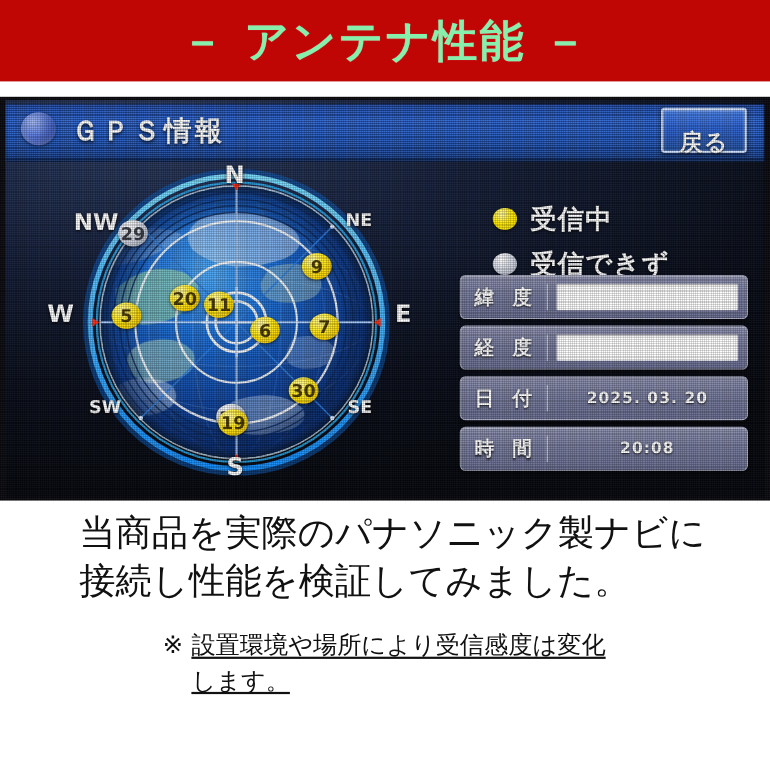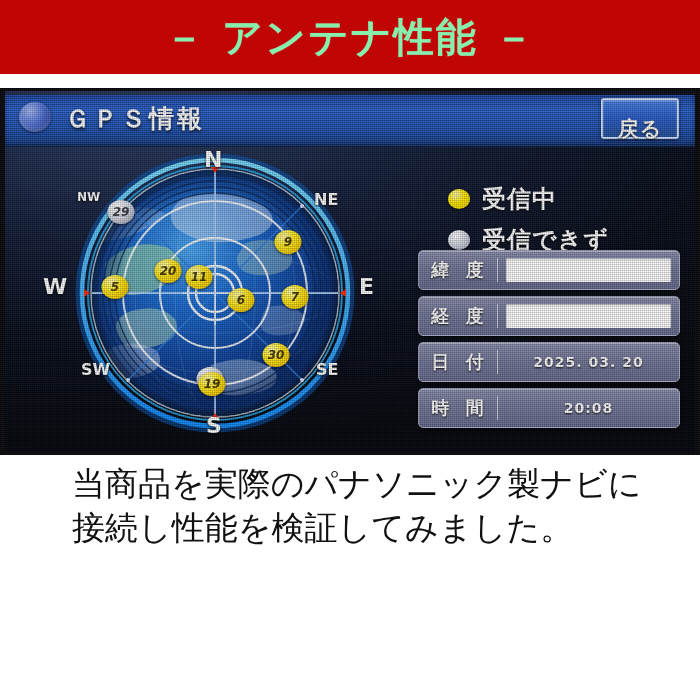"NW" .c-nw { font-size: 12px -> 21px; left: 42px -> 32px }
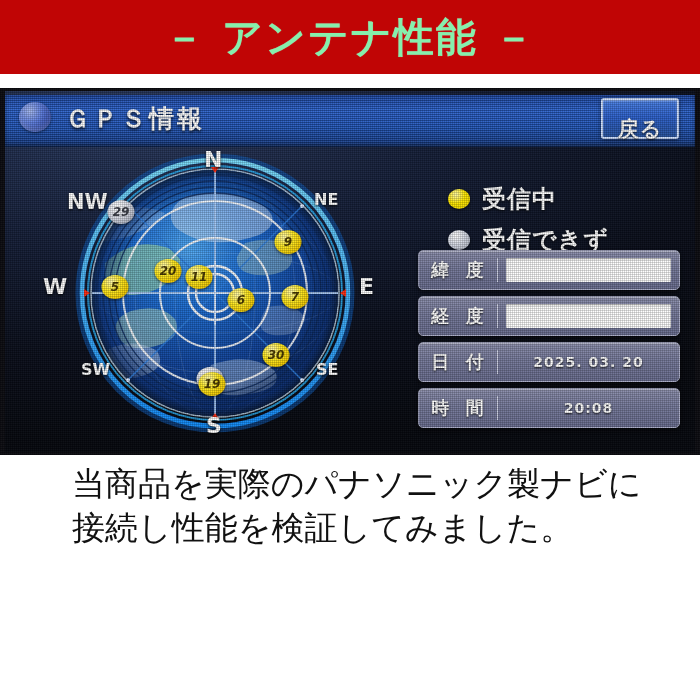"29" .sat { font-size: 12px -> 16px; font-style: italic -> none }
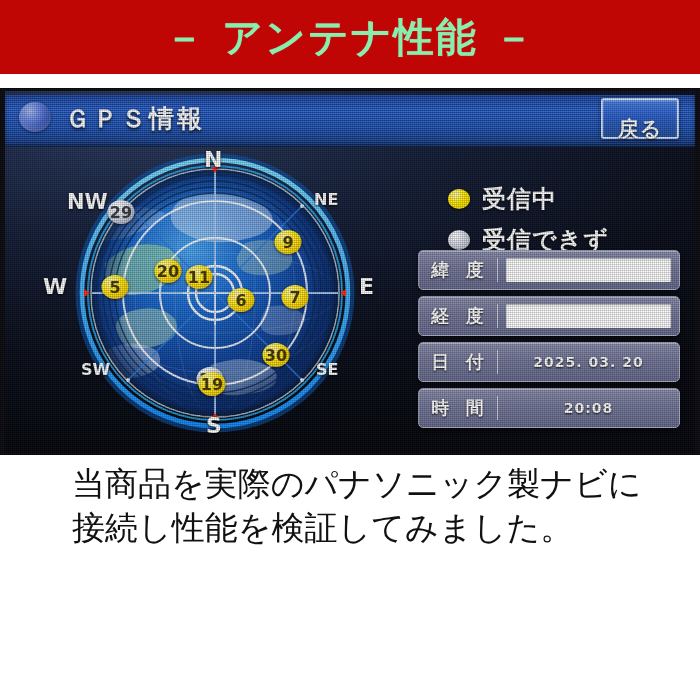"※ 設置環境や場所により受信感度は変化" div.note { html: none -> <div> <span> <span>※</span><span>設置環境や場所により受信感度は変化</span> </span> <span> <span></span><span>します。</span> </span> </div> }
